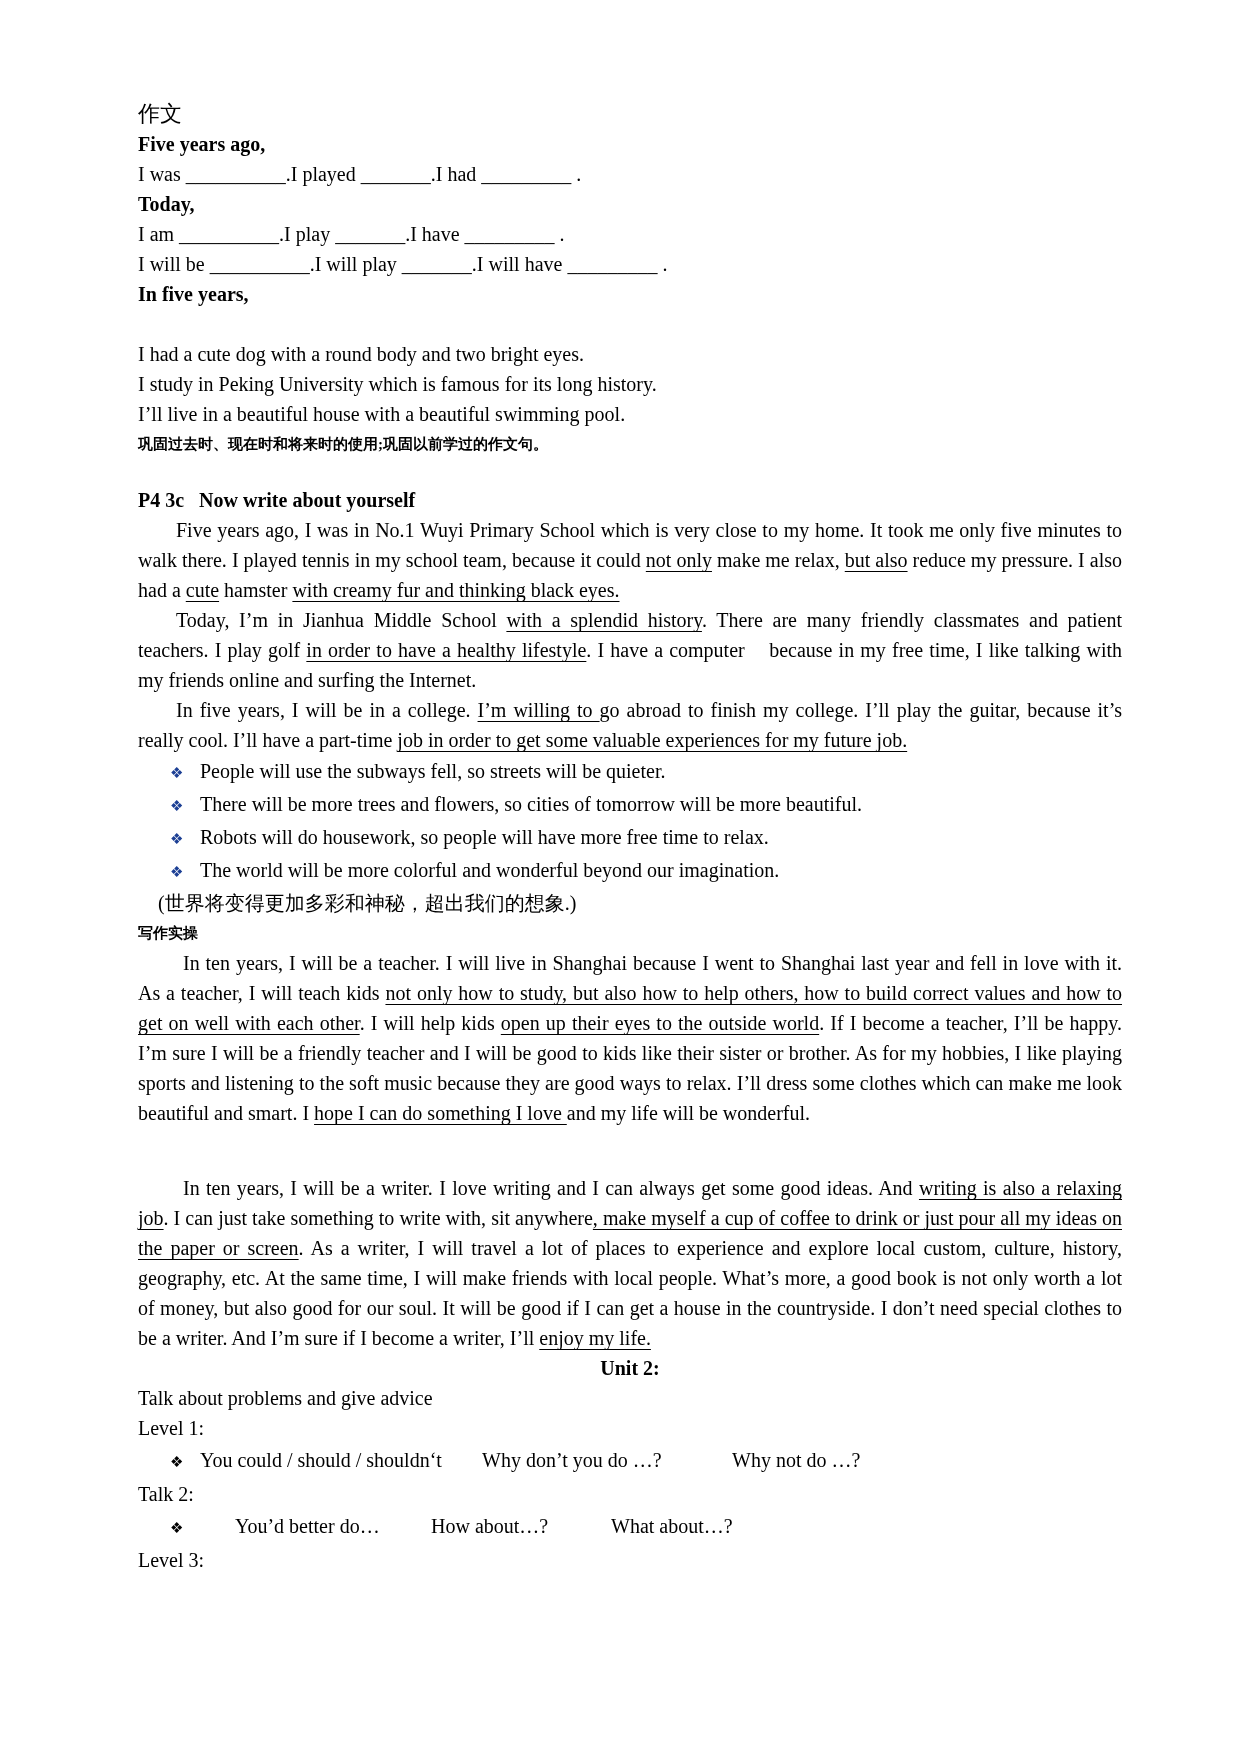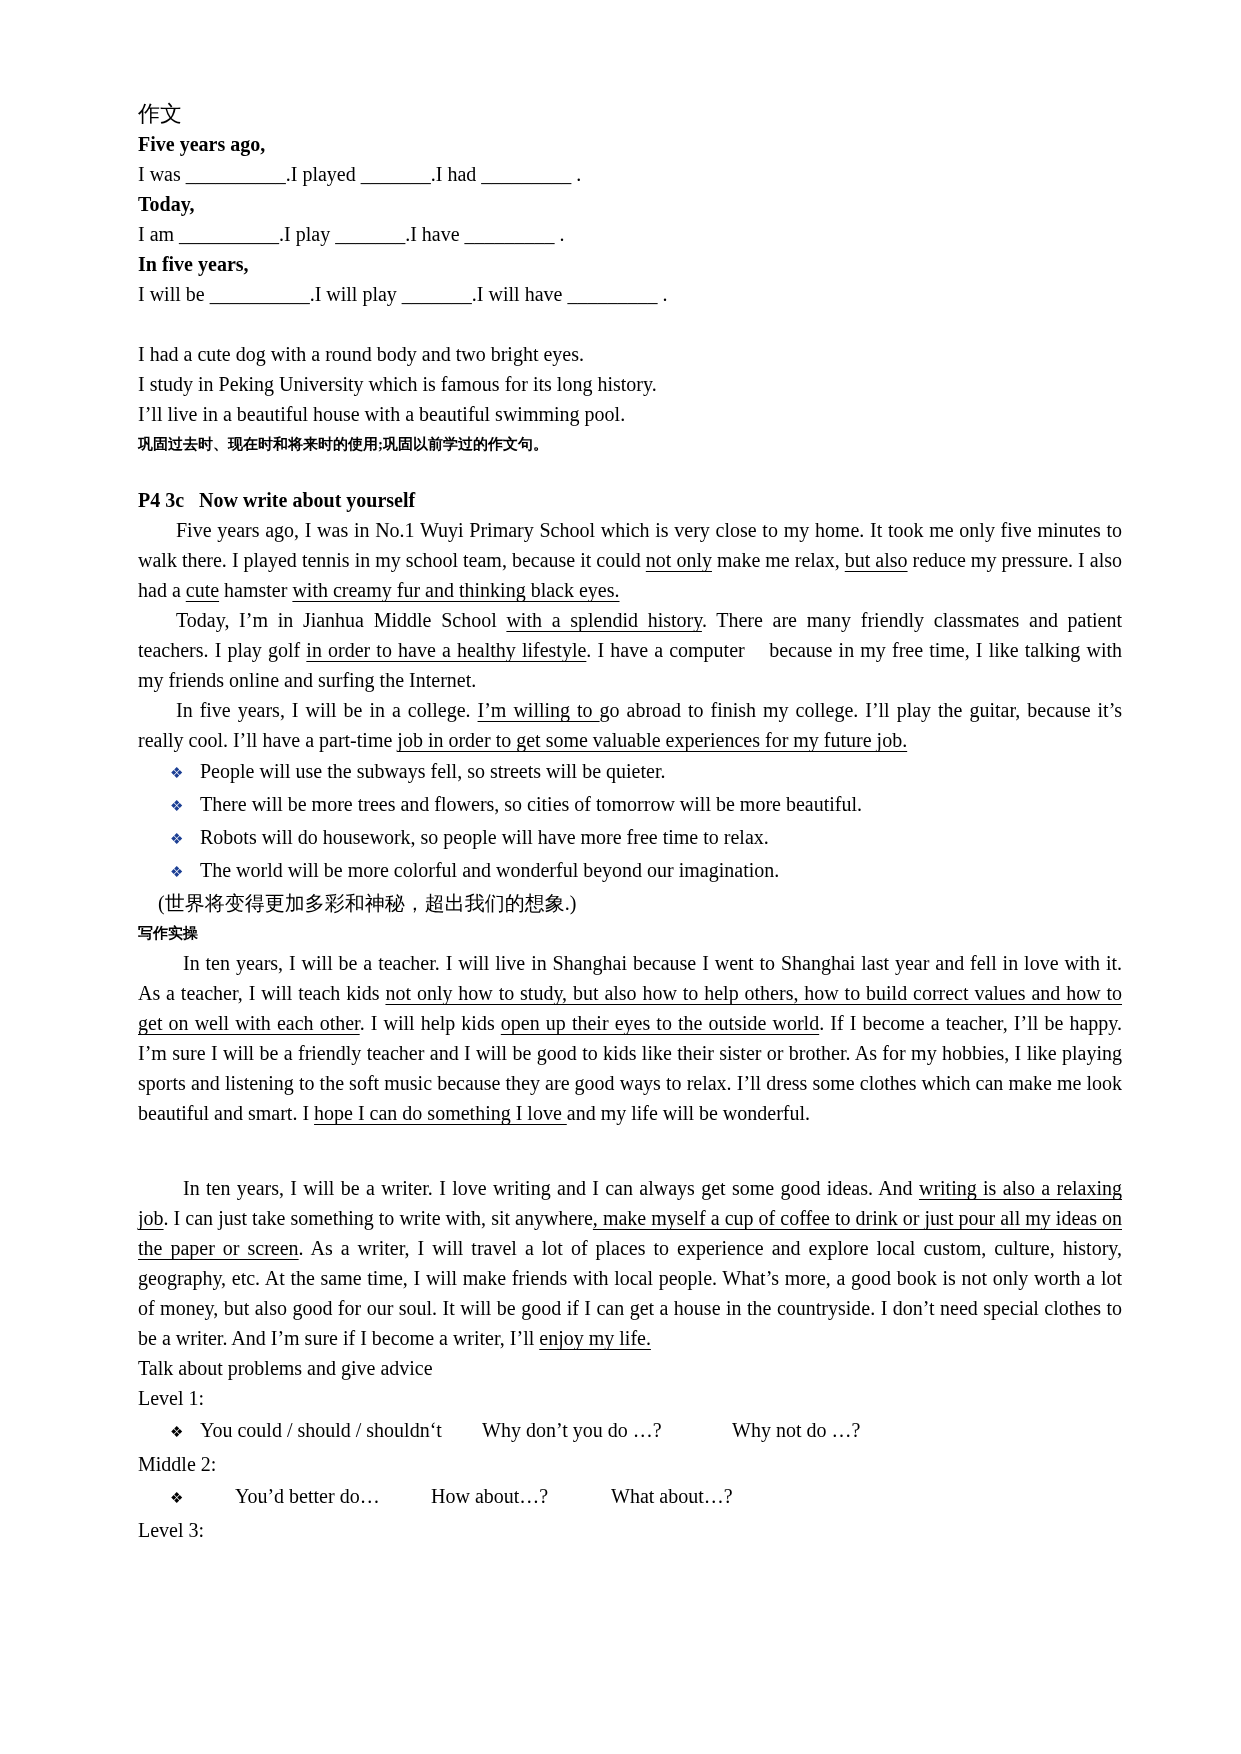"In five years," div.line { order: before "I will be __________.I will" -> after "I will be __________.I will" }
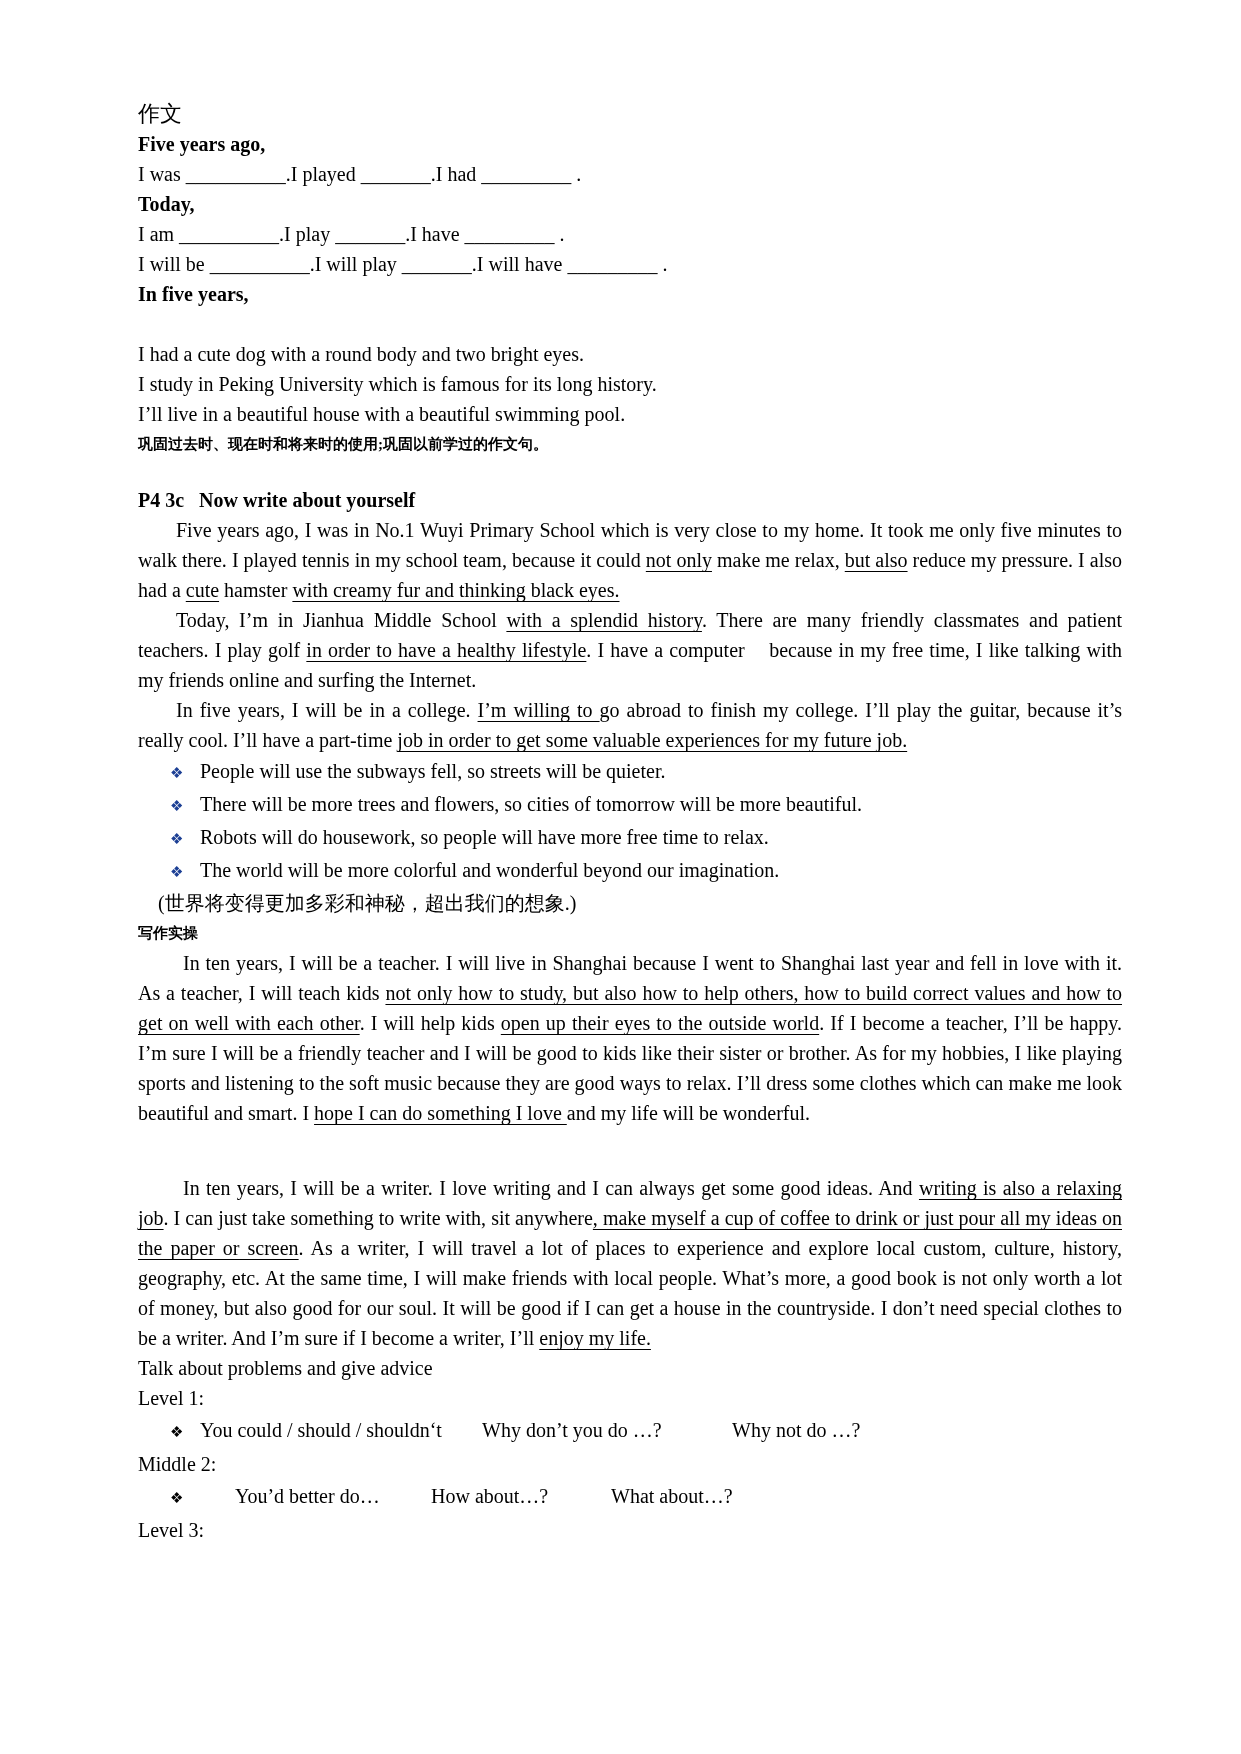"Unit 2:" div.line { html: none -> <div>Unit 2:</div> }
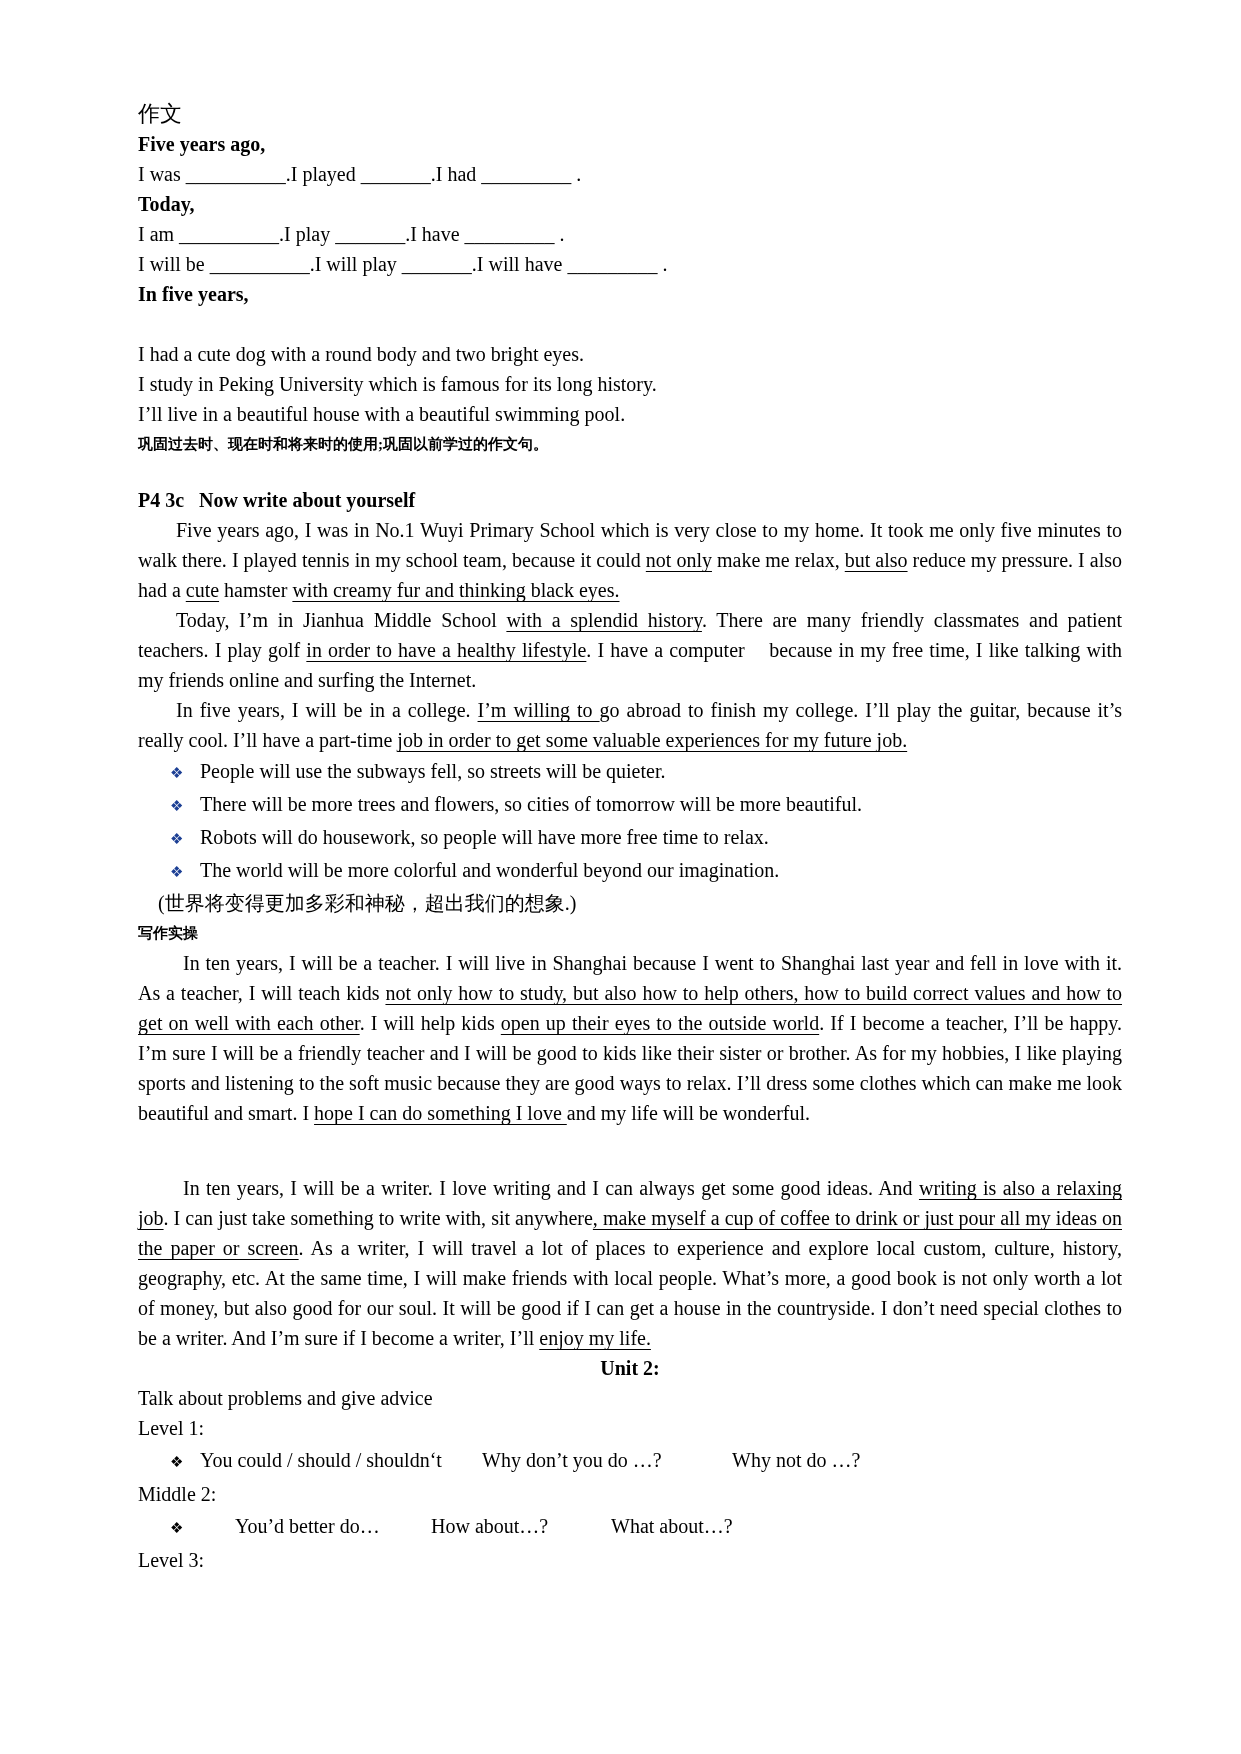"Middle 2:" div.line { text: Middle -> Talk }
